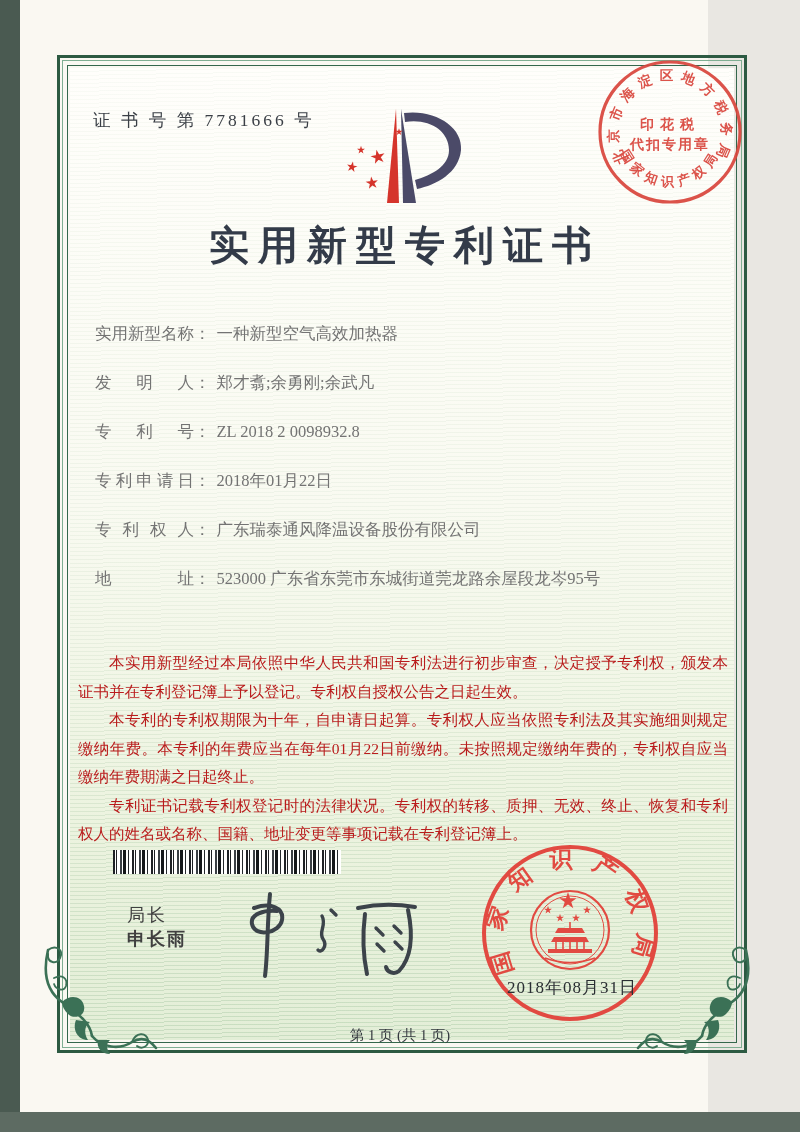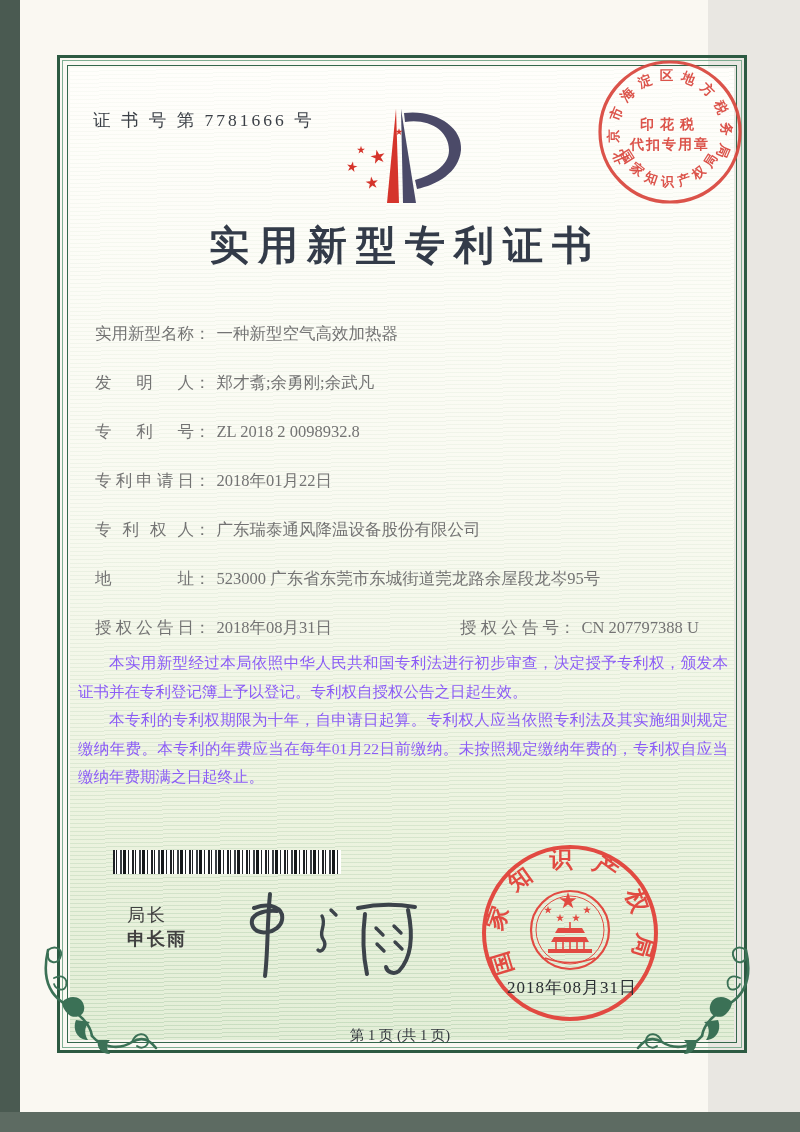"授权公告日： 2018年08月31日" div.field-row { html: <div> <span>授权公告日</span><span>：</span><span>2018年08月31日</span> <span> <span>授权公告号</span><span>：</span><span>CN 207797388 U</span> </span> </div> -> none }
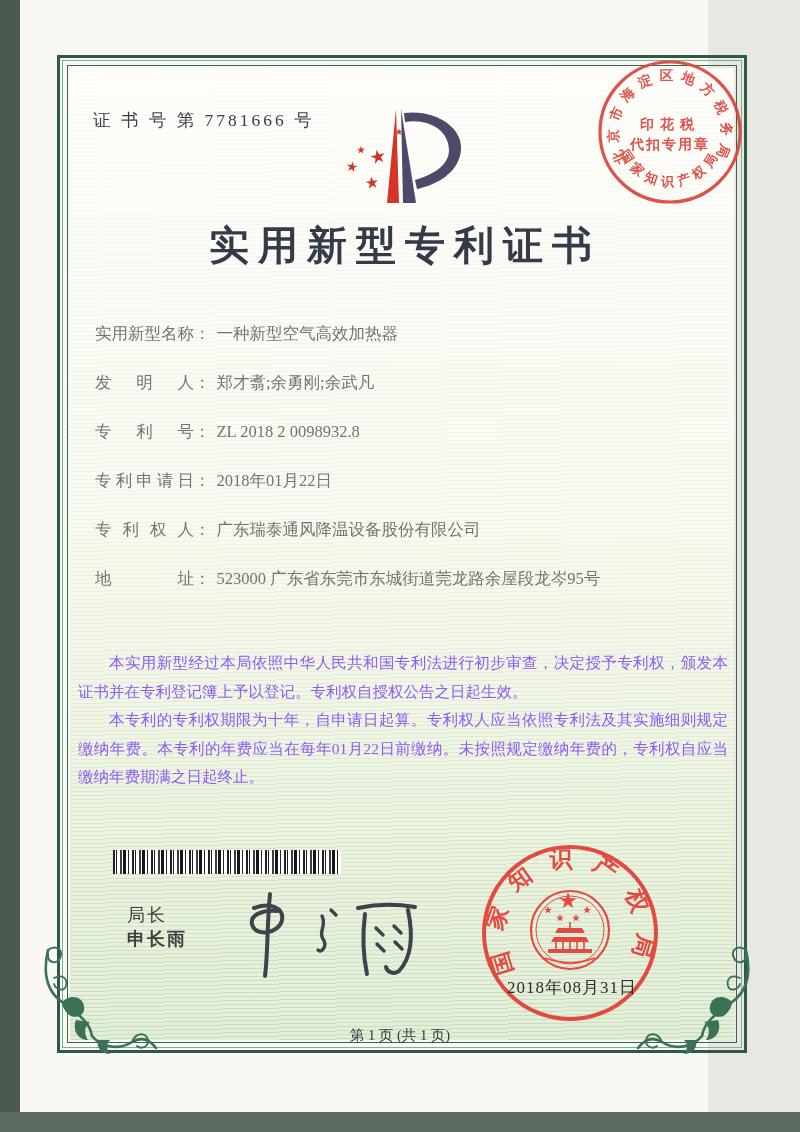"本实用新型经过本局依照中华人民共和国专利法进行初步审查，决定授予专利权，颁发本证" .body-text { color: #8b5cf6 -> #b91c1c }
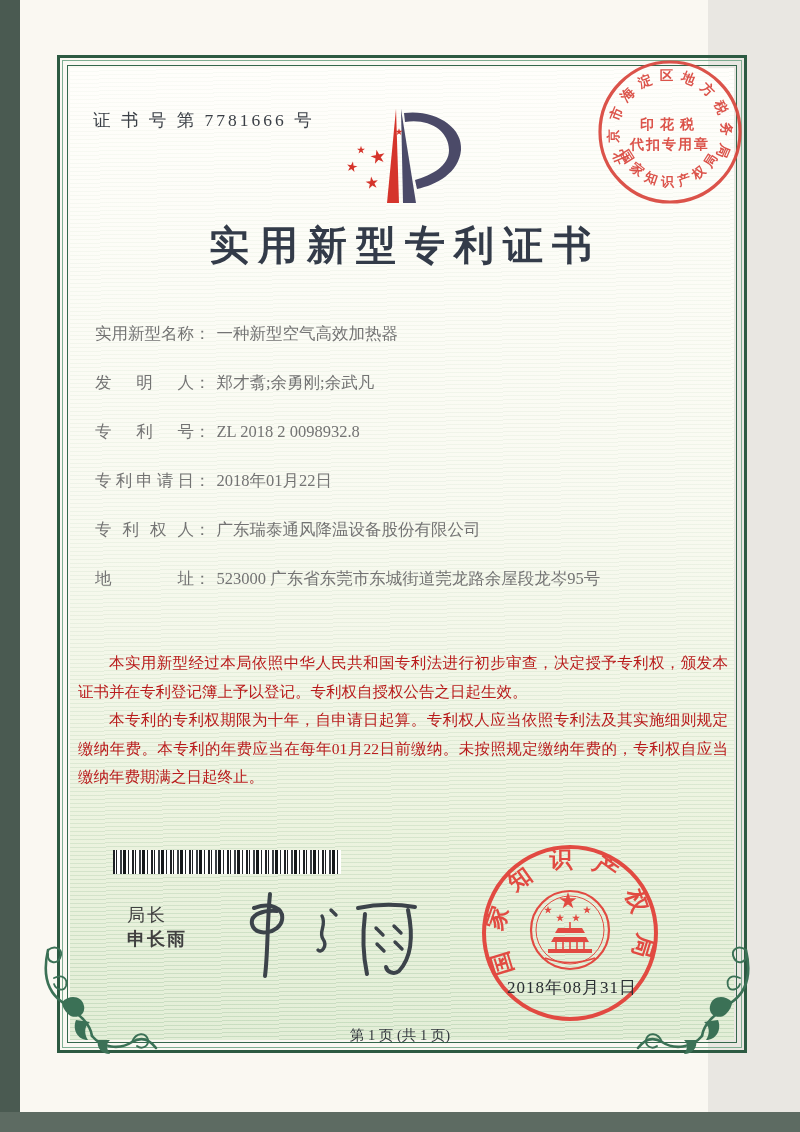"专利证书记载专利权登记时的法律状况。专利权的转移、质押、无效、终止、恢复和专利权" p { html: none -> <p>专利证书记载专利权登记时的法律状况。专利权的转移、质押、无效、终止、恢复和专利权人的姓名或名称、国籍、地址变更等事项记载在专利登记簿上。</p> }
